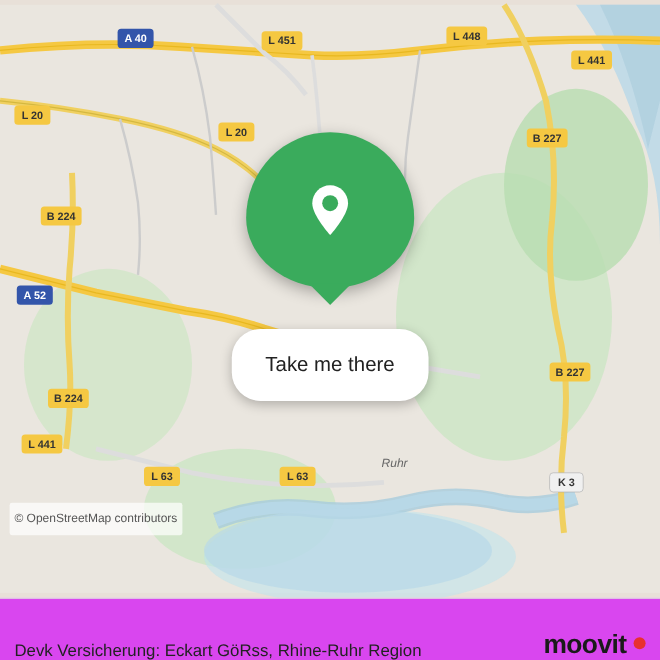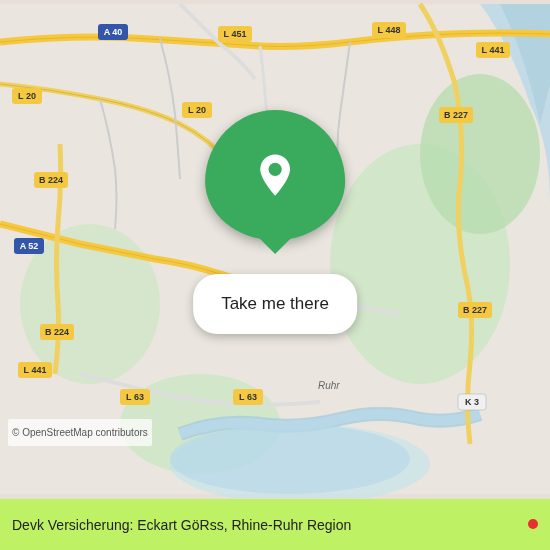"Devk Versicherung: Eckart GöRss," #bottom-bar { align-items: center -> flex-end; background: #bef264 -> #d946ef }
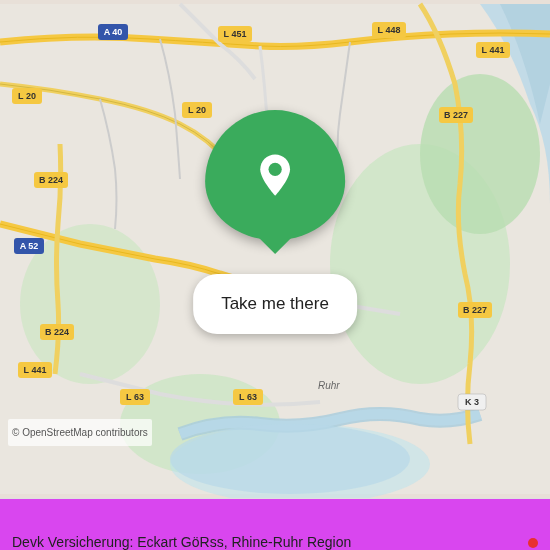"moovit" span { html: none -> <span>moovit</span> }
